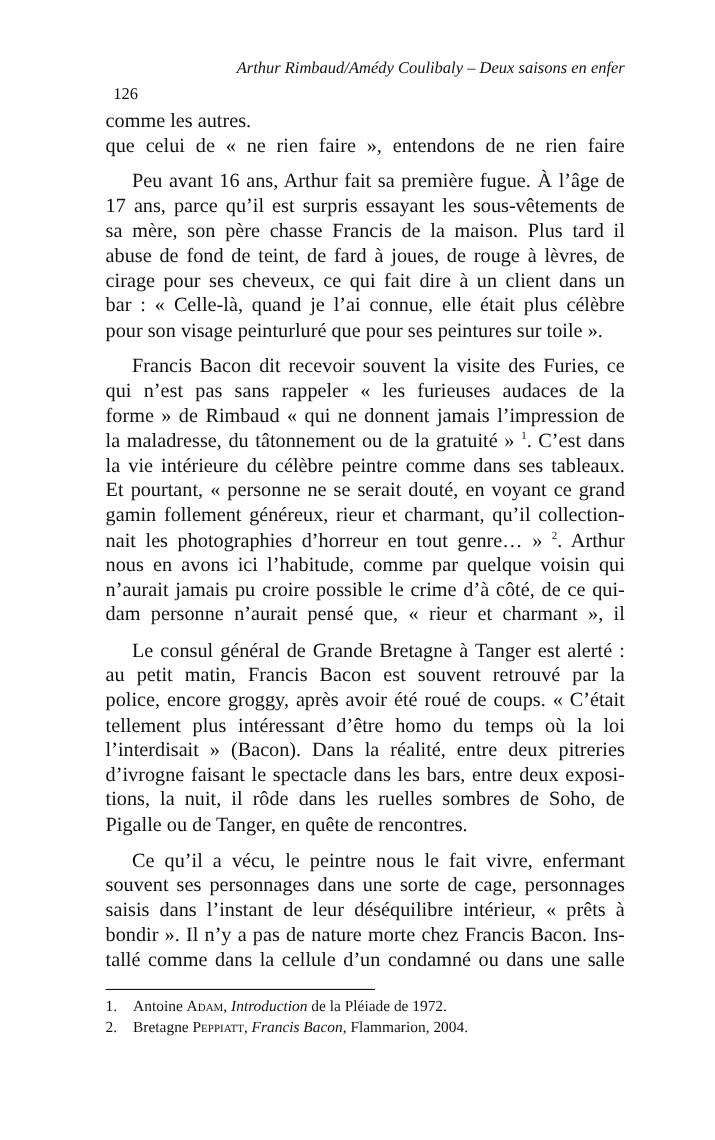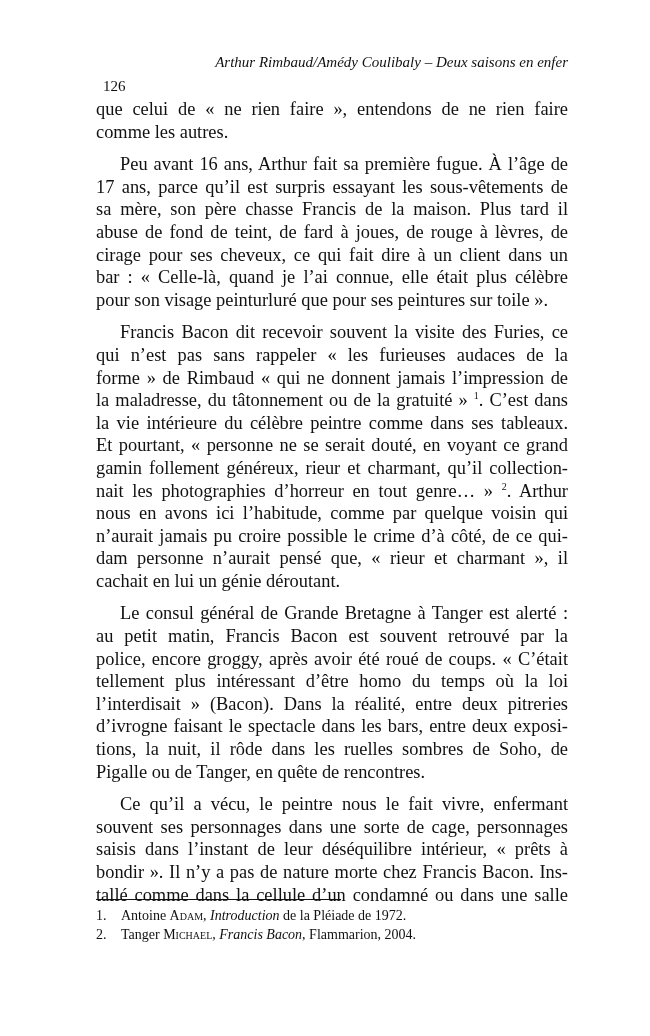"que celui de « ne" div.line { order: before "comme les autres." -> after "comme les autres." }
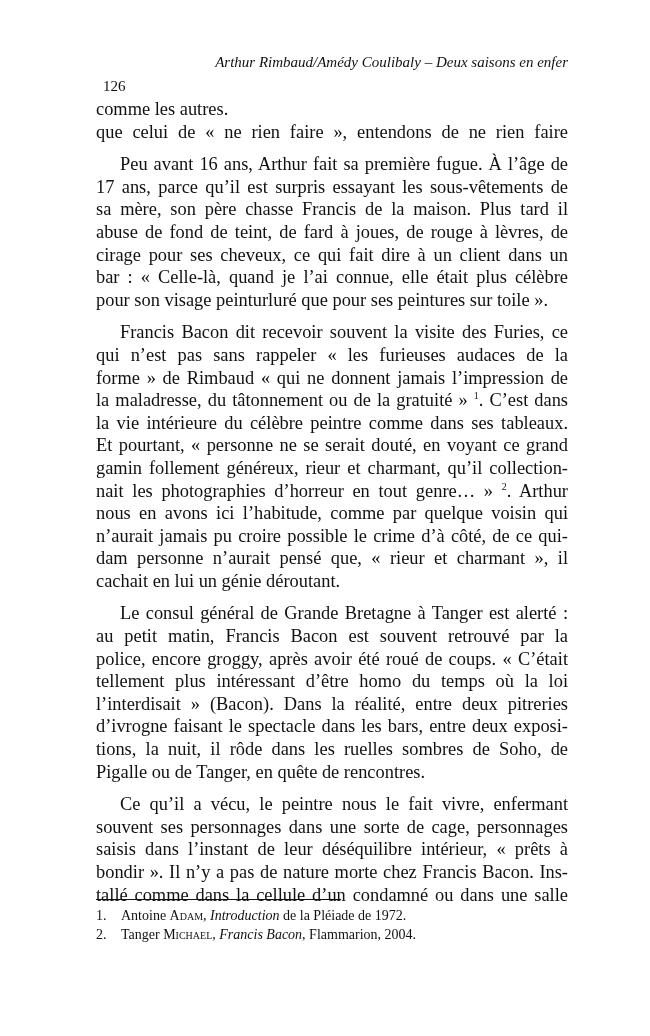"cachait en lui un génie" div.line { html: <div> <span>cachait en lui un génie déroutant.</span> </div> -> none }
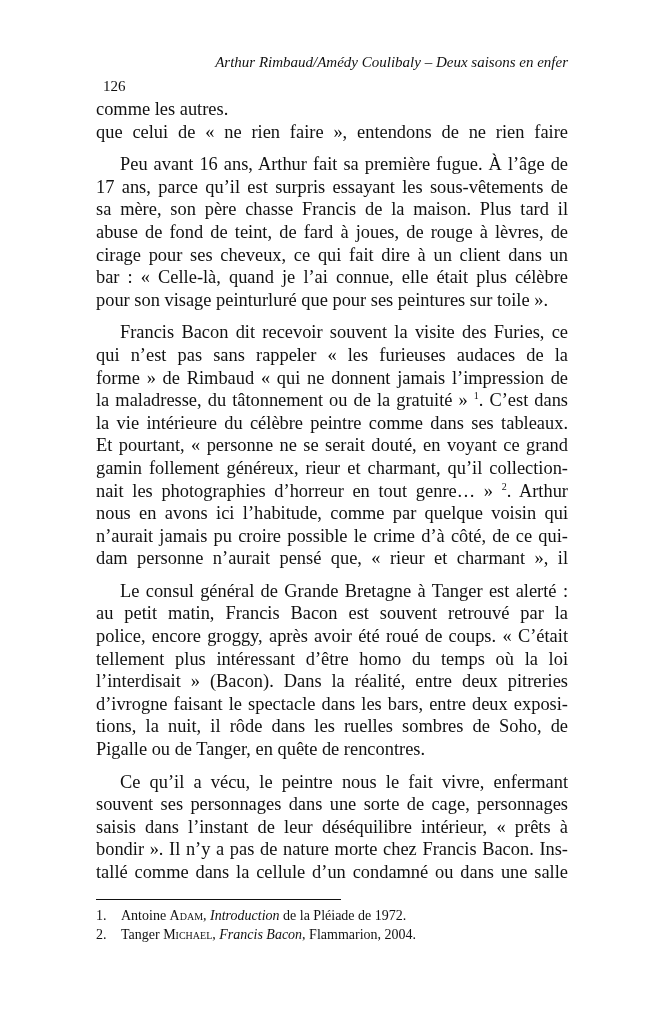"Tanger" span { text: Tanger -> Bretagne }
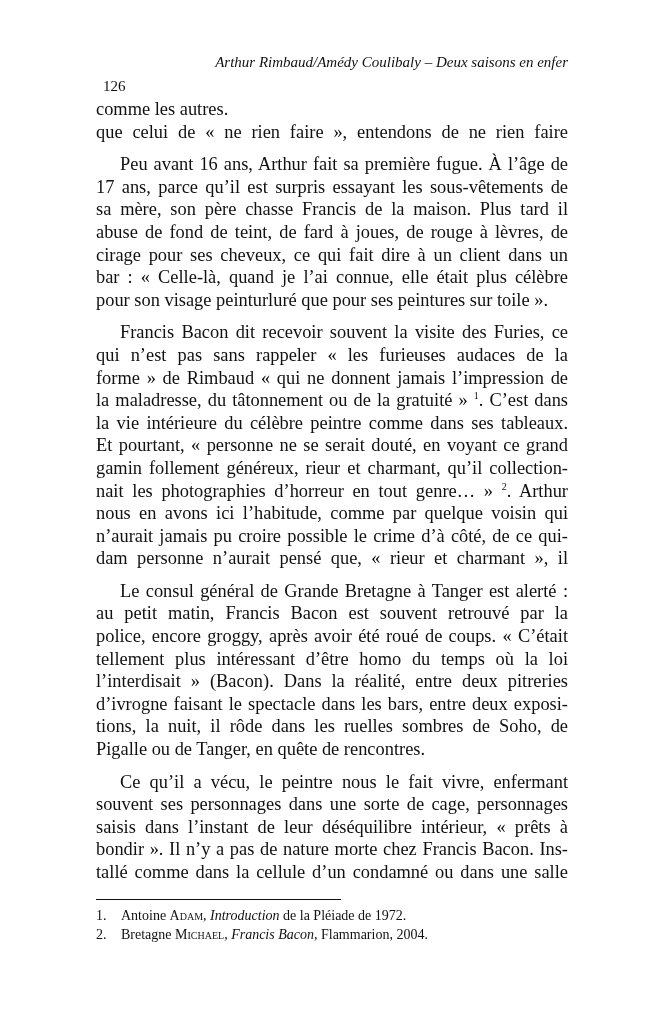"Michael" span.sc { text: Michael -> Peppiatt }
